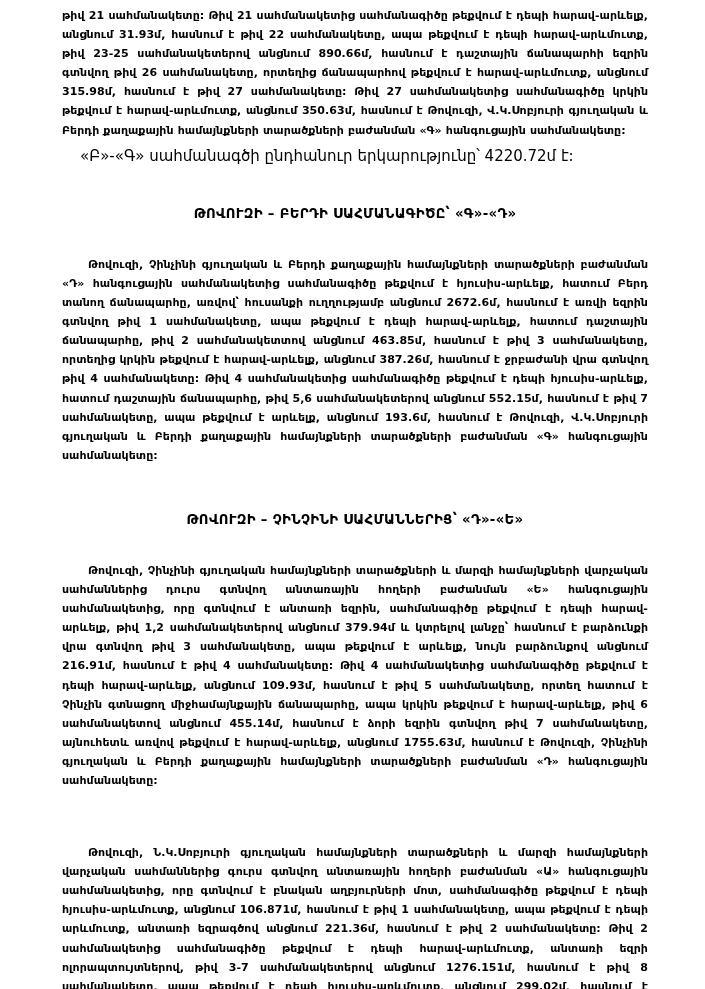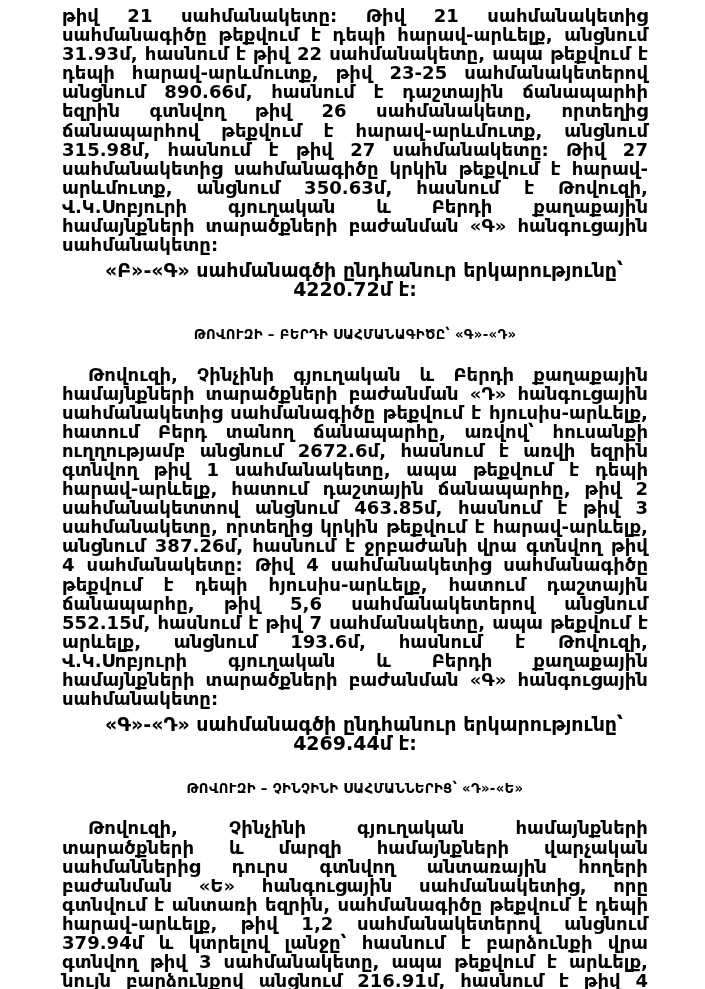"թիվ 21 սահմանակետը: Թիվ 21" p.para { font-size: 18px -> 11px }
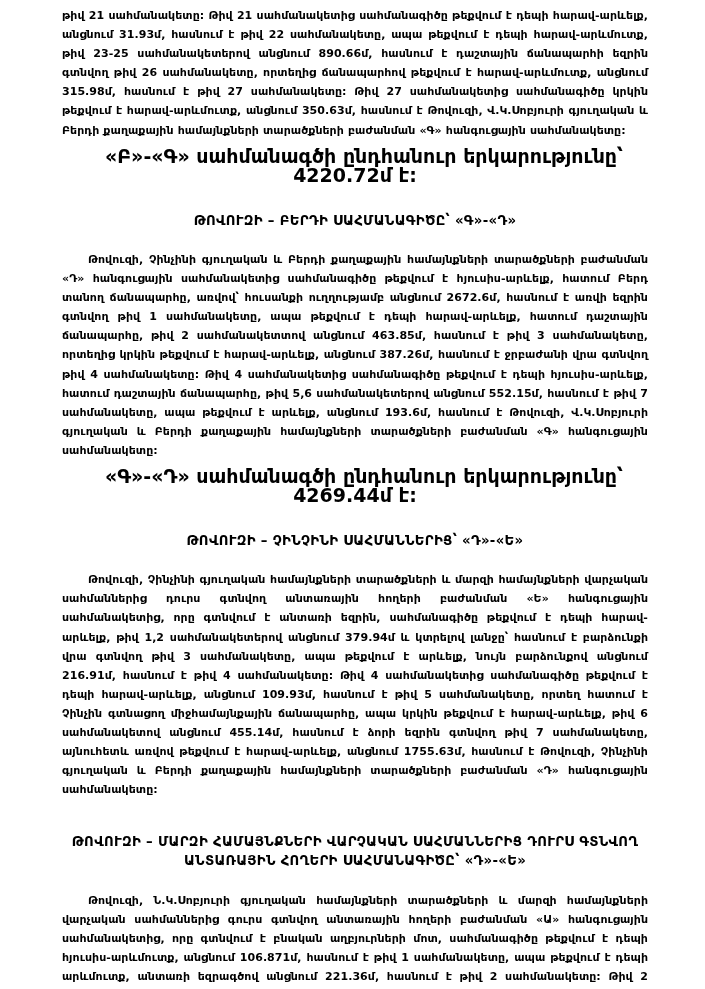"«Բ»-«Գ» սահմանագծի ընդհանուր" p.total-line { font-size: 19px -> 15px; font-weight: 700 -> 400; text-align: center -> left }
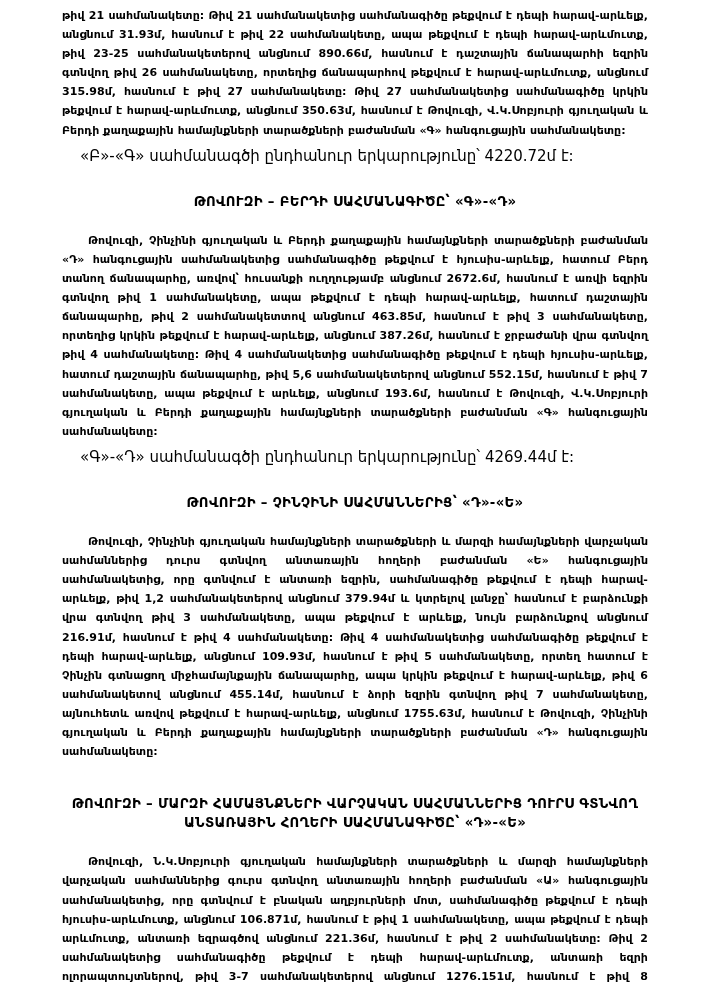"ԹՈՎՈՒԶԻ – ԲԵՐԴԻ ՍԱՀՄԱՆԱԳԻԾԸ՝ «Գ»-«Դ»" h2.section-heading { margin: 0 -> 12px }
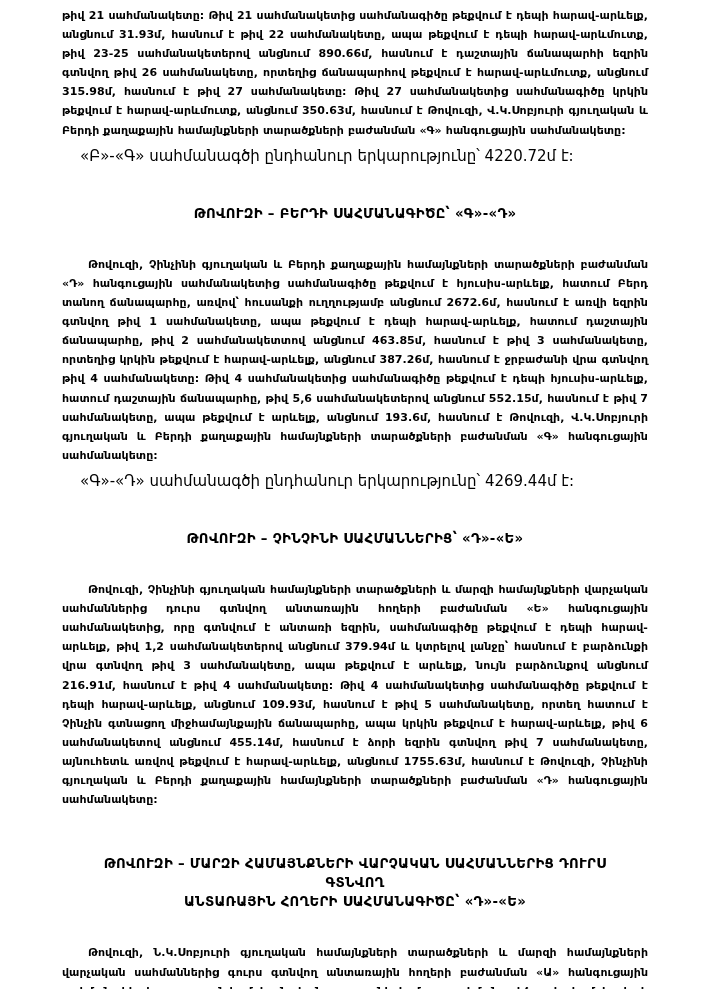"«Գ»-«Դ» սահմանագծի ընդհանուր" p.total-line { html: <p>«Գ»-«Դ» սահմանագծի ընդհանուր երկարությունը՝ 4269.44մ է:</p> -> none }
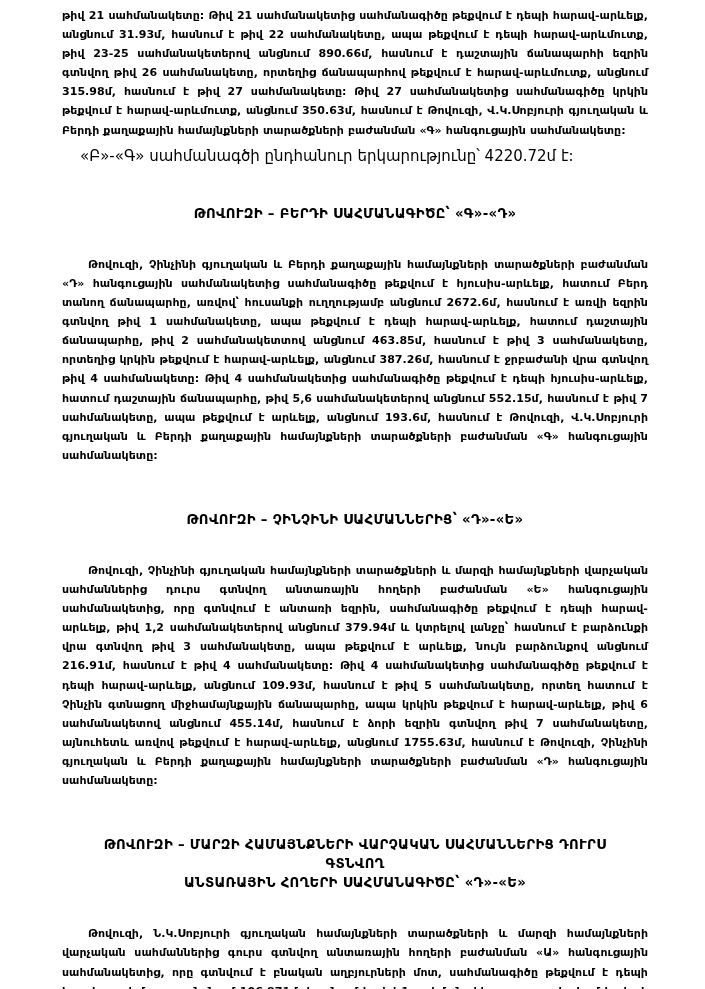"ԹՈՎՈՒԶԻ – ՄԱՐԶԻ ՀԱՄԱՅՆՔՆԵՐԻ ՎԱՐՉԱԿԱՆ" h2.section-heading { html: <h2> <span>ԹՈՎՈՒԶԻ – ՄԱՐԶԻ ՀԱՄԱՅՆՔՆԵՐԻ ՎԱՐՉԱԿԱՆ ՍԱՀՄԱՆՆԵՐԻՑ ԴՈՒՐՍ ԳՏՆՎՈՂ</span> <span>ԱՆՏԱՌԱՅԻՆ ՀՈՂԵՐԻ ՍԱՀՄԱՆԱԳԻԾԸ՝ «Դ»-«Ե»</span> </h2> -> none }
